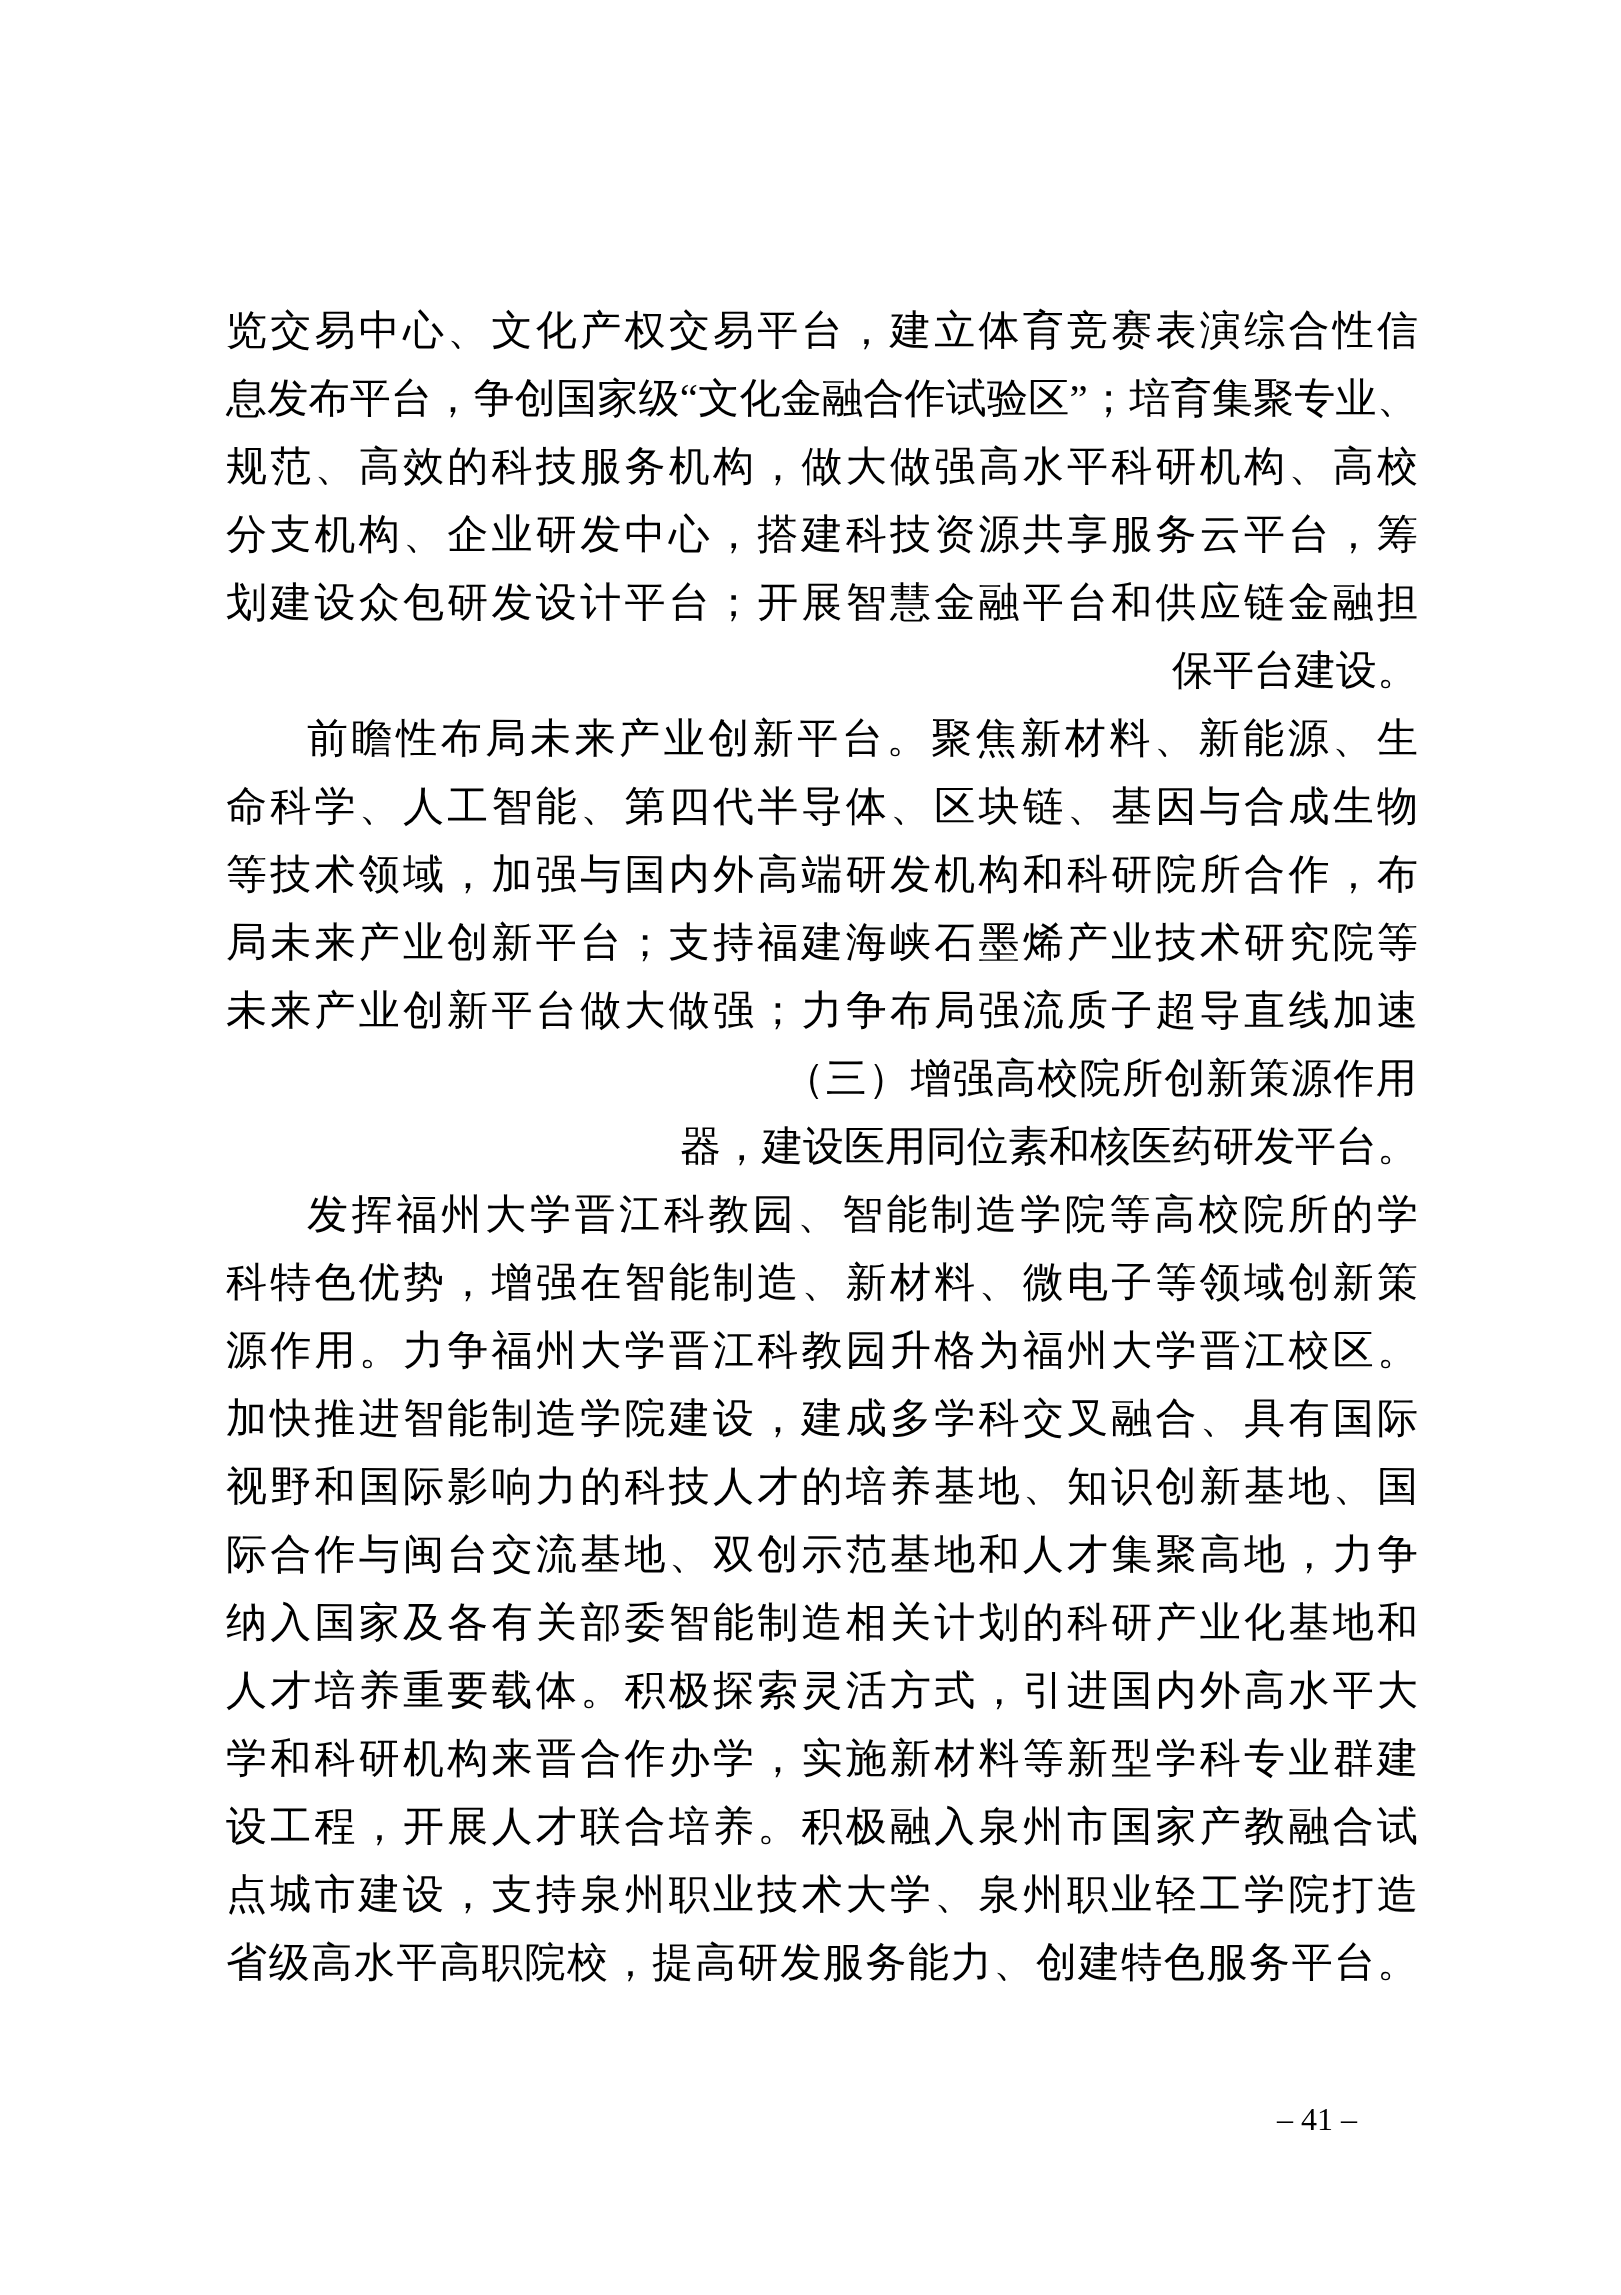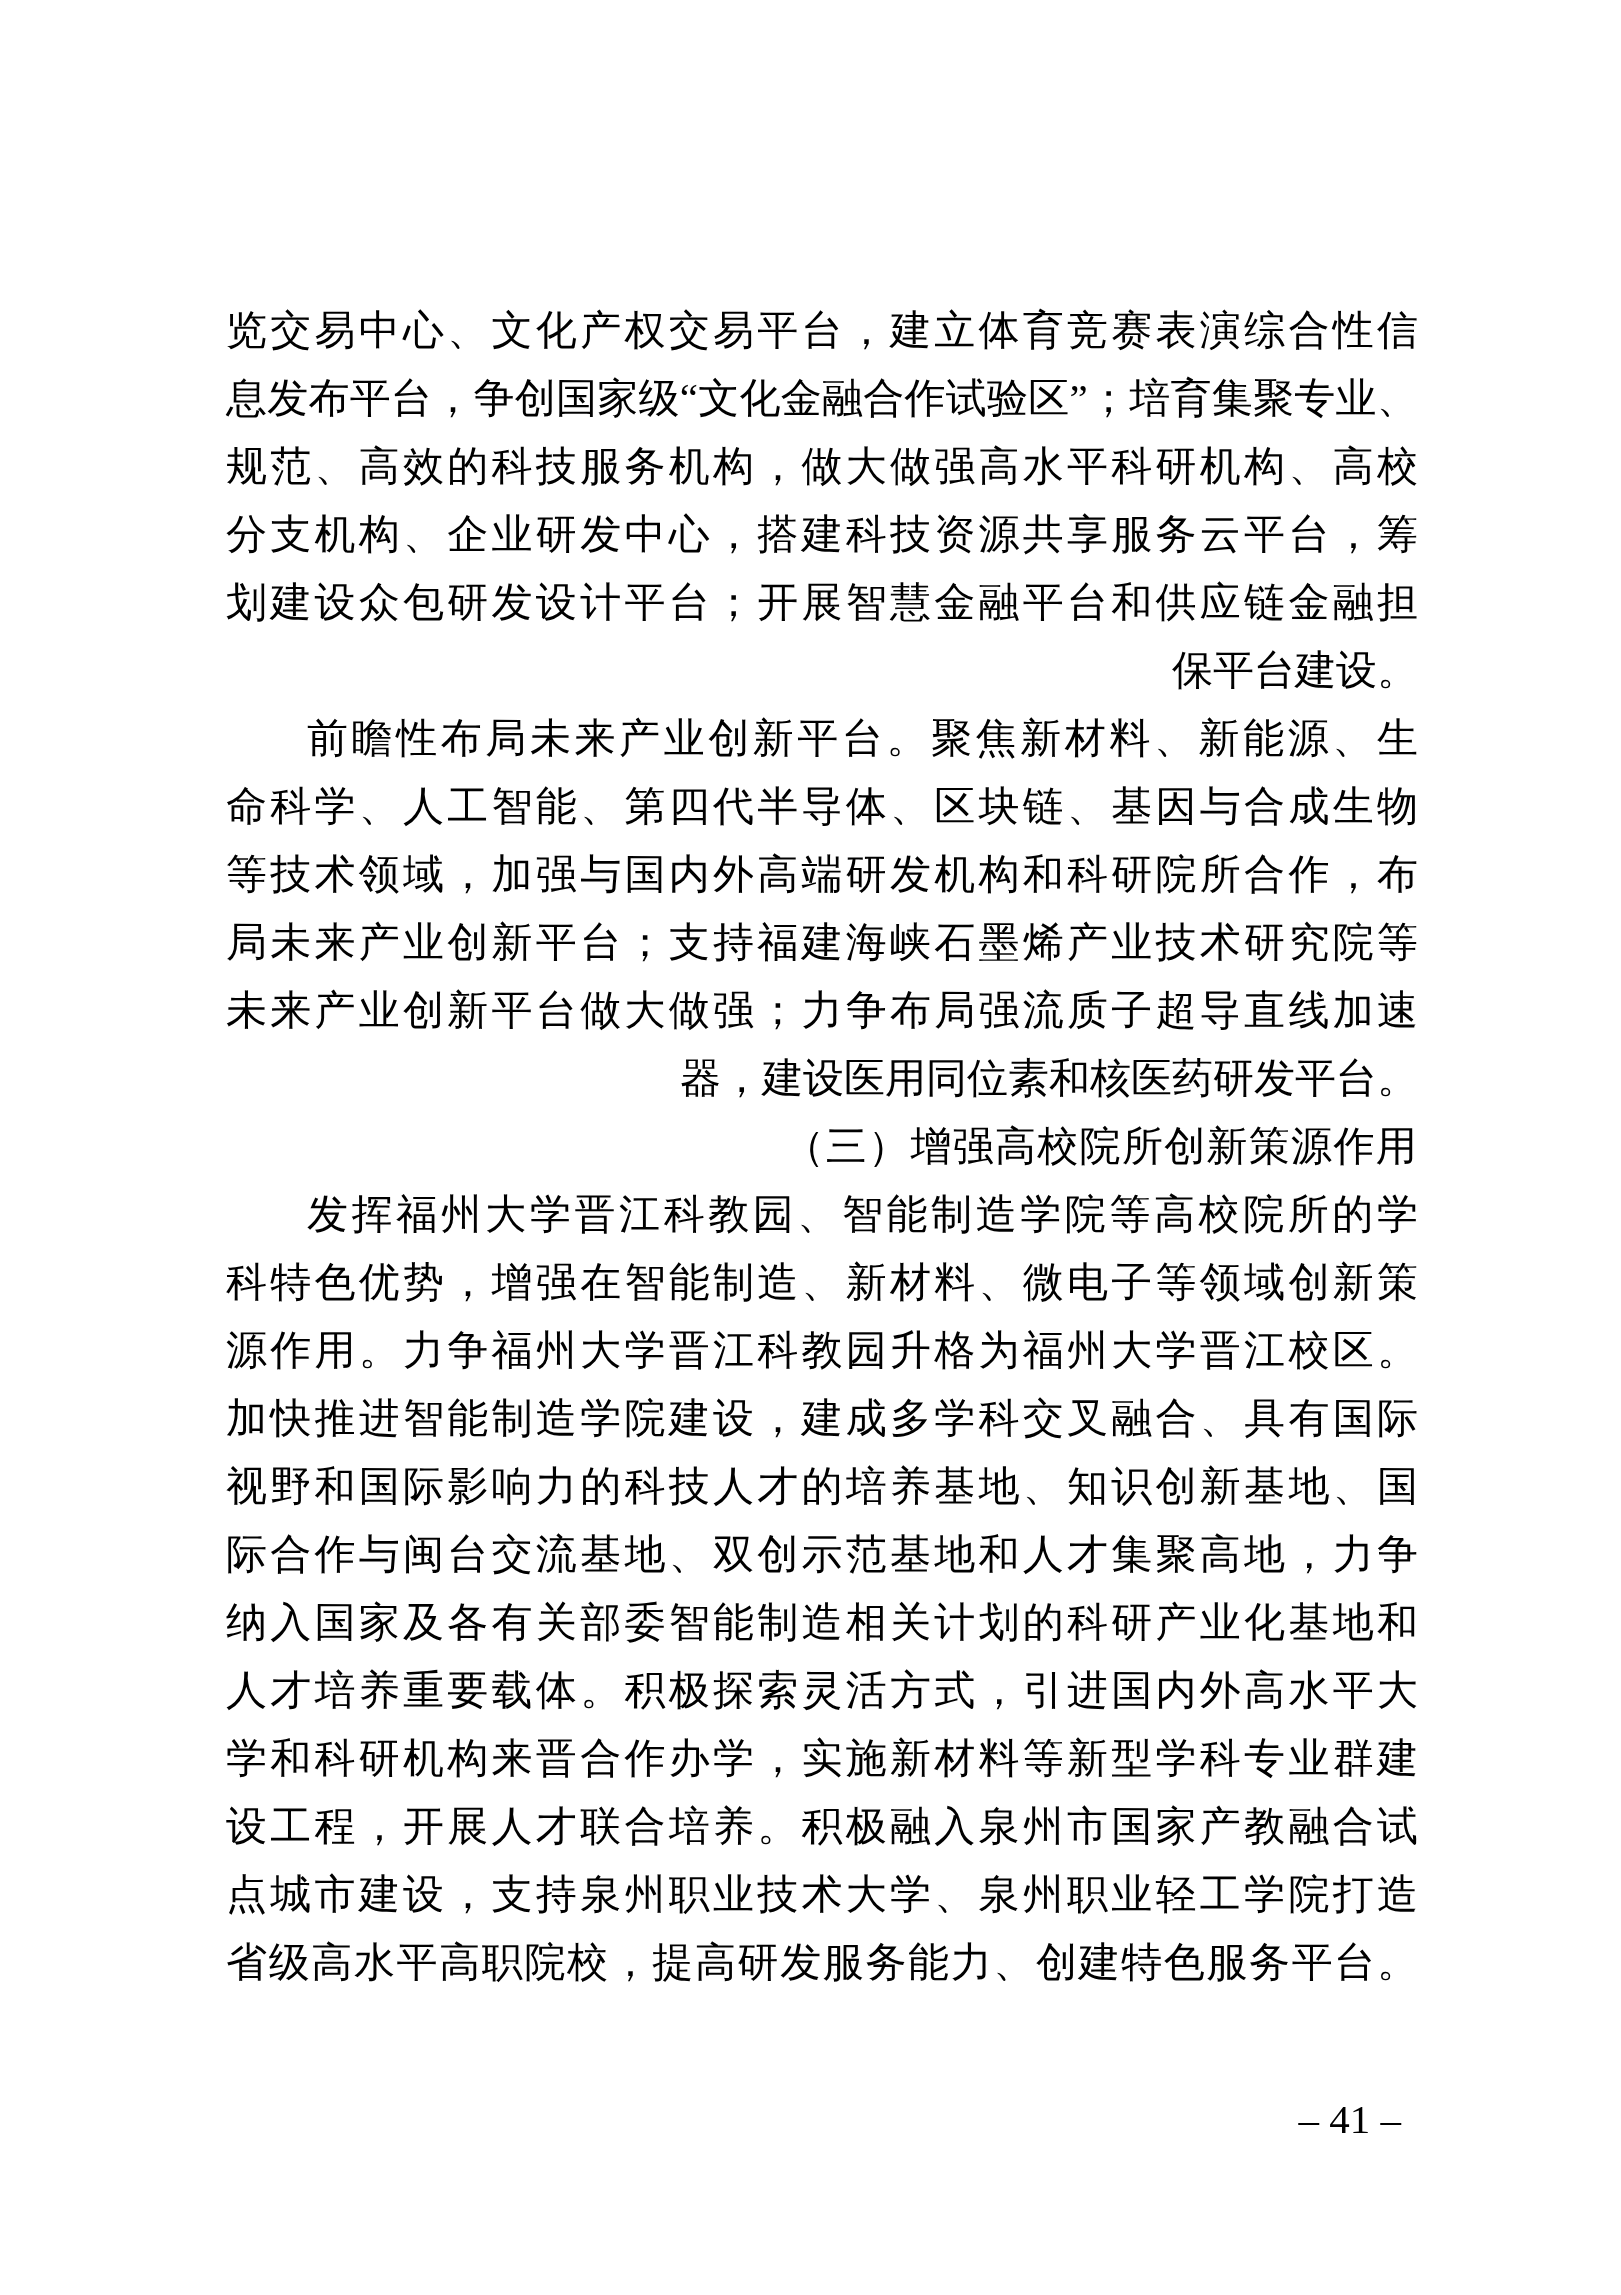"器，建设医用同位素和核医药研发平台。" div.line { order: before "（三）增强高校院所创新策源作用" -> after "（三）增强高校院所创新策源作用" }
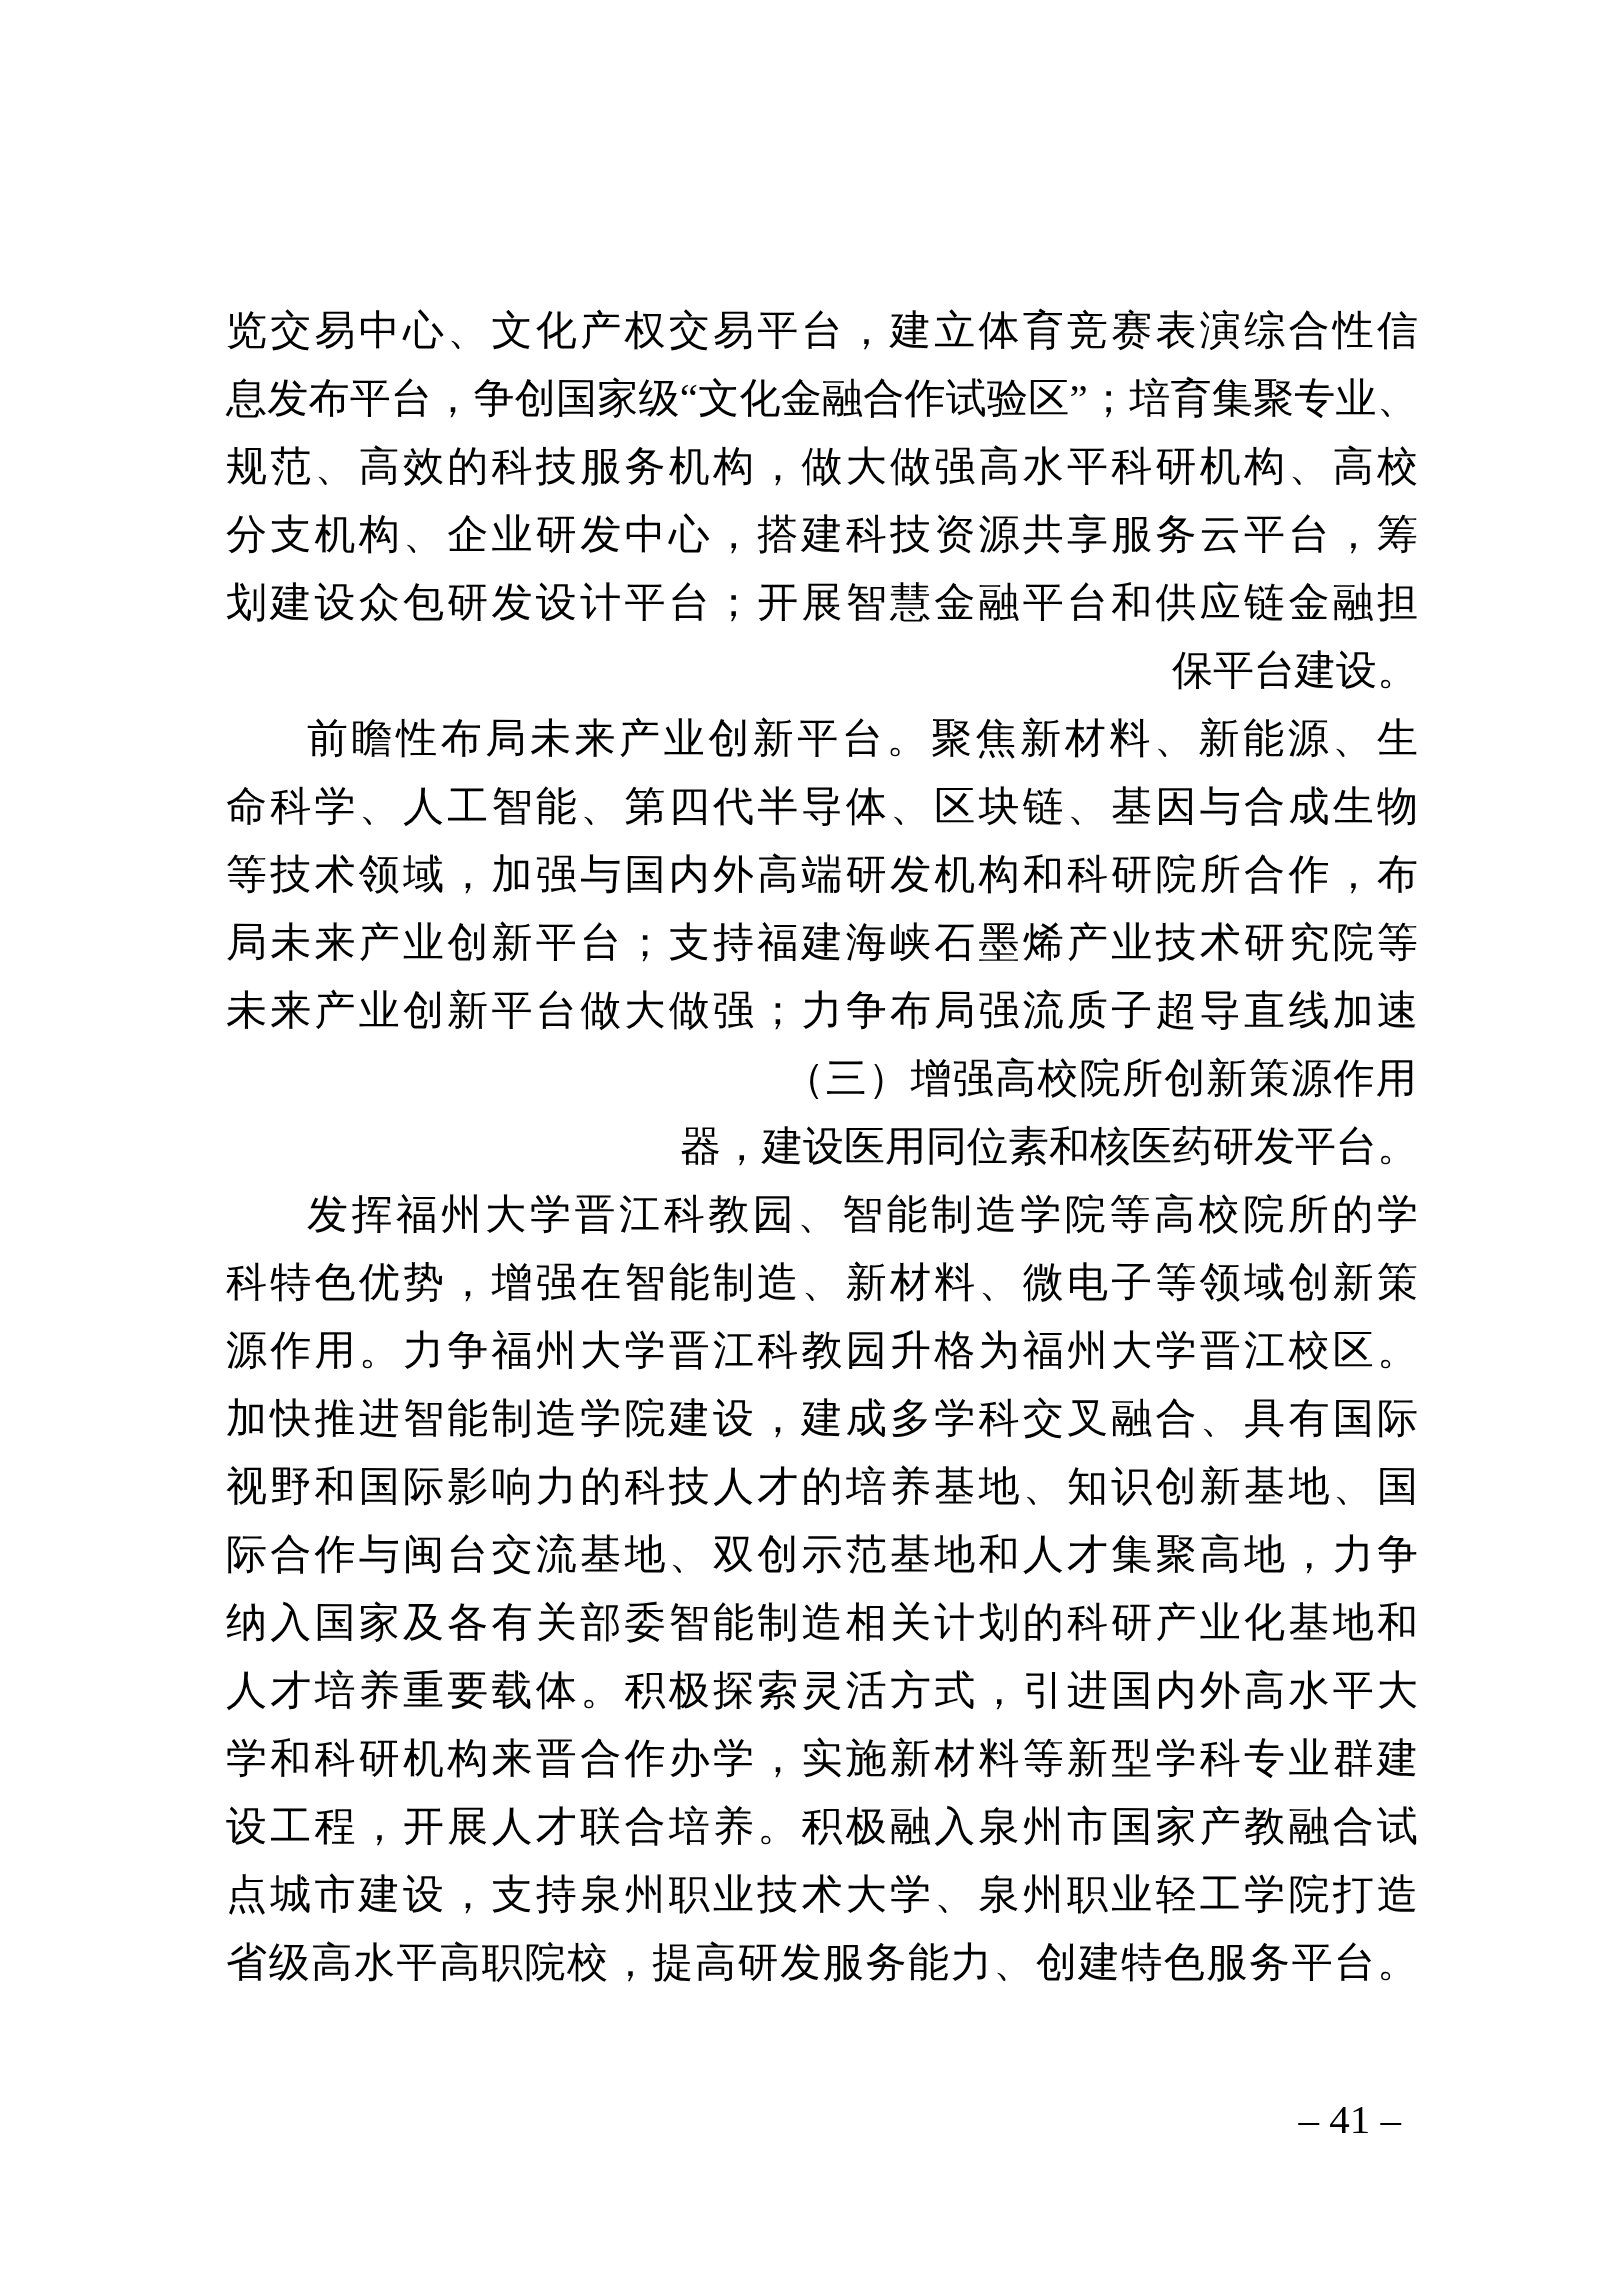"– 41 –" .page-number { font-size: 41px -> 32px; text-align: right -> left }
